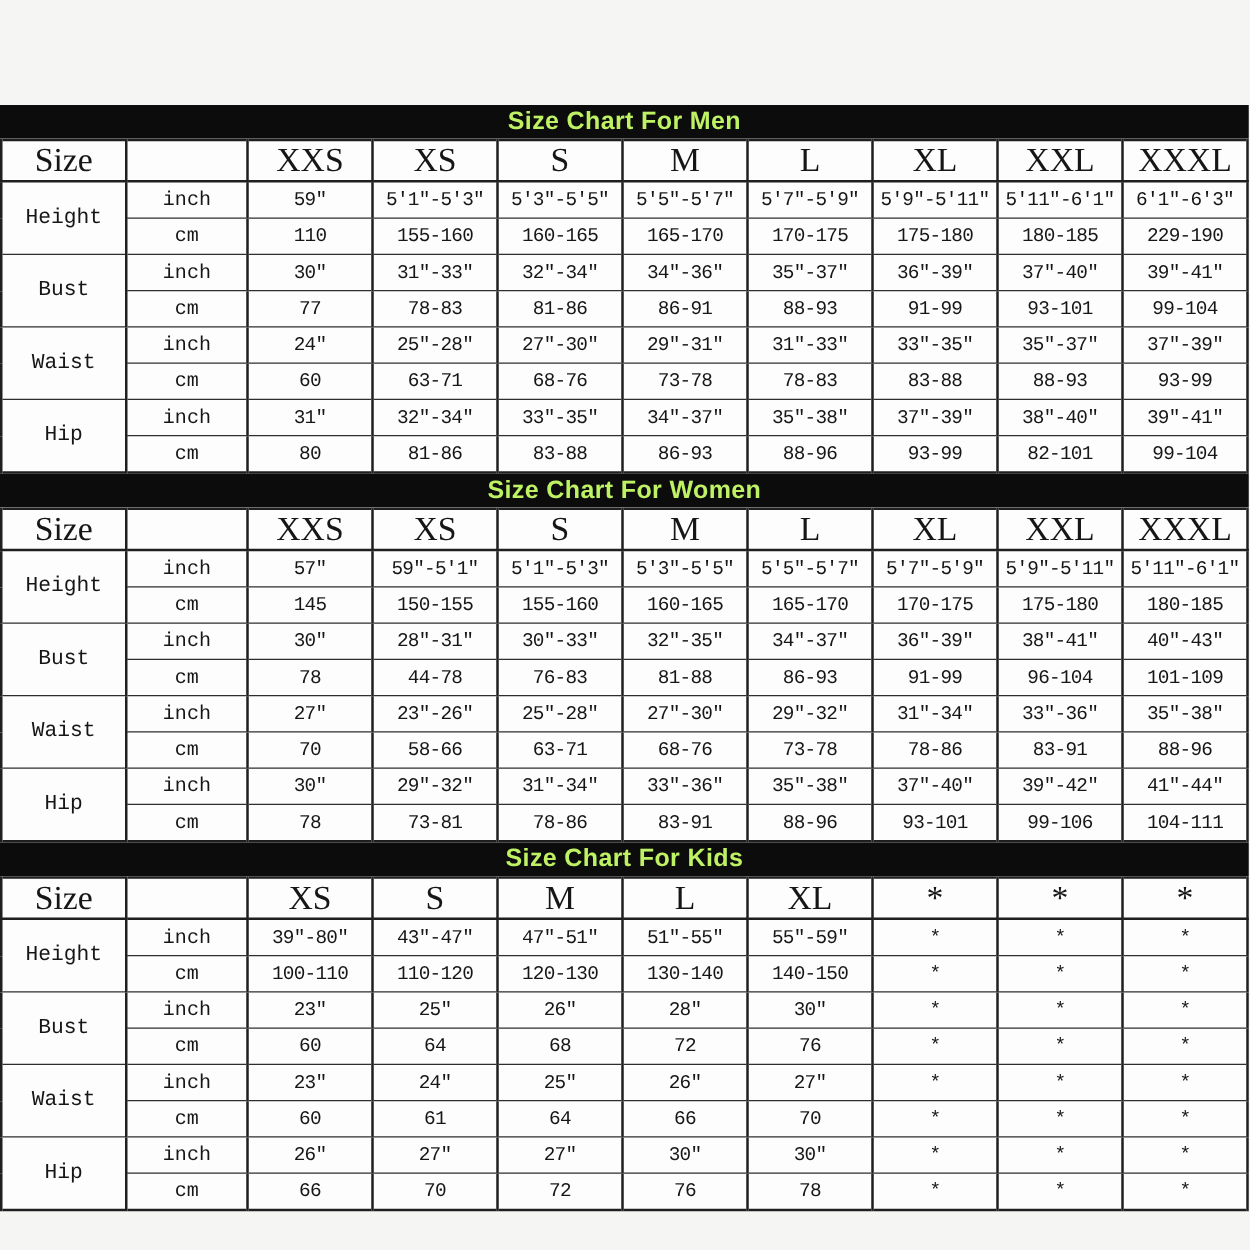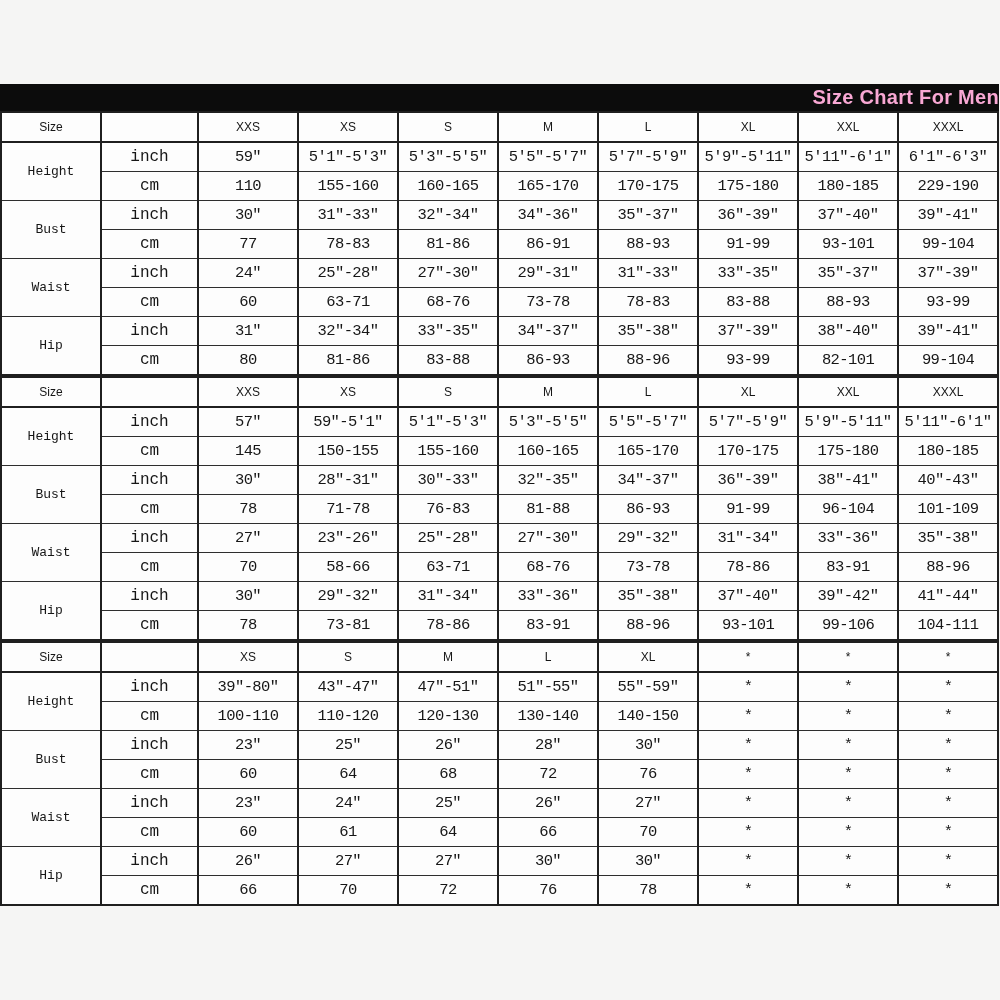"Size Chart For Men" .title-bar { color: #f9a8d4 -> #bef264; justify-content: flex-end -> center }
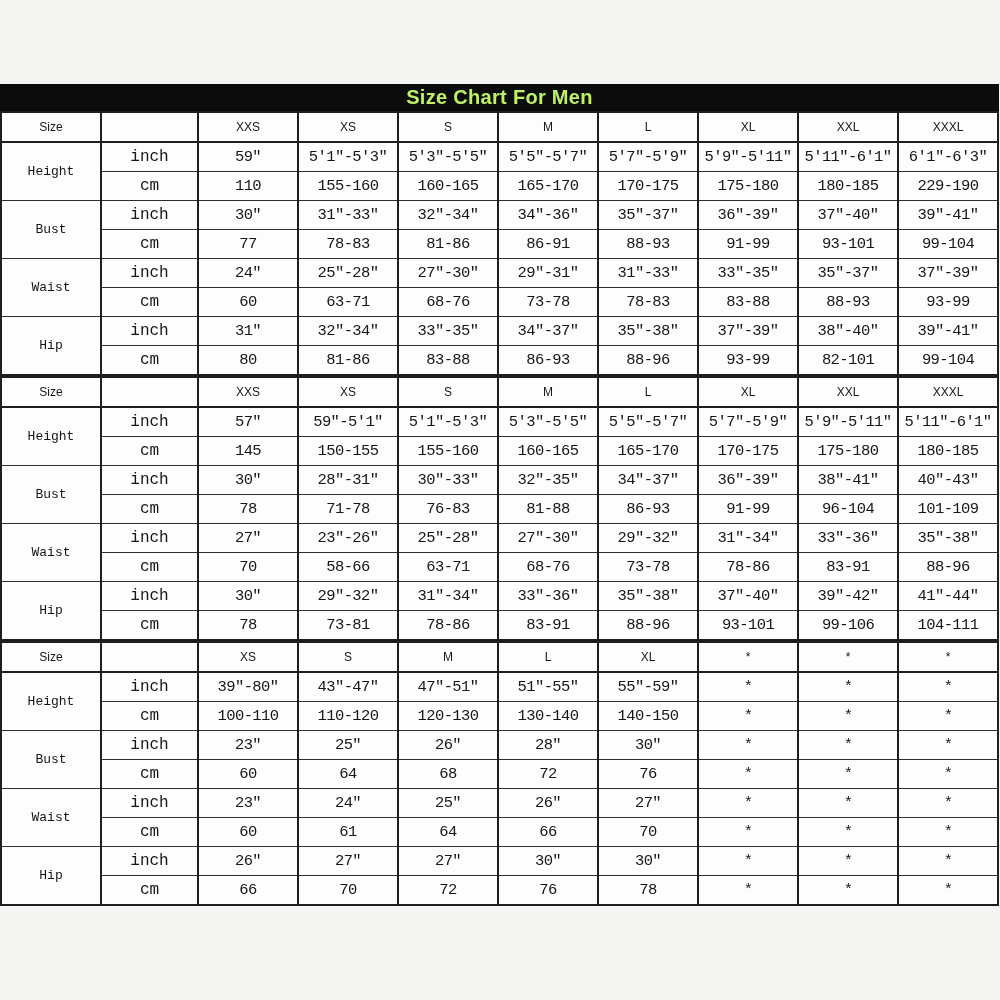"Size" tr.hdr-row th { font-family: Liberation Sans, sans-serif -> Liberation Serif, serif; font-size: 12px -> 27px }
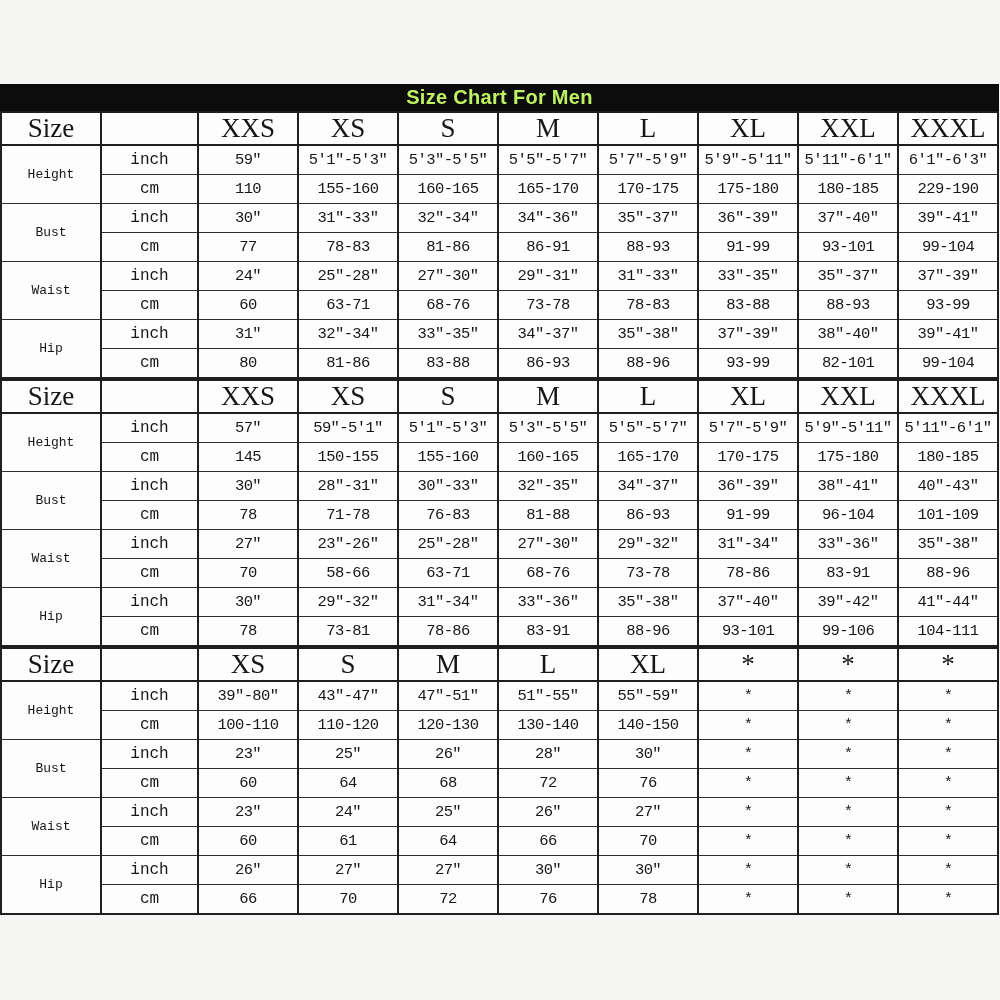"Height" td.mlabel { font-size: 13px -> 17px }
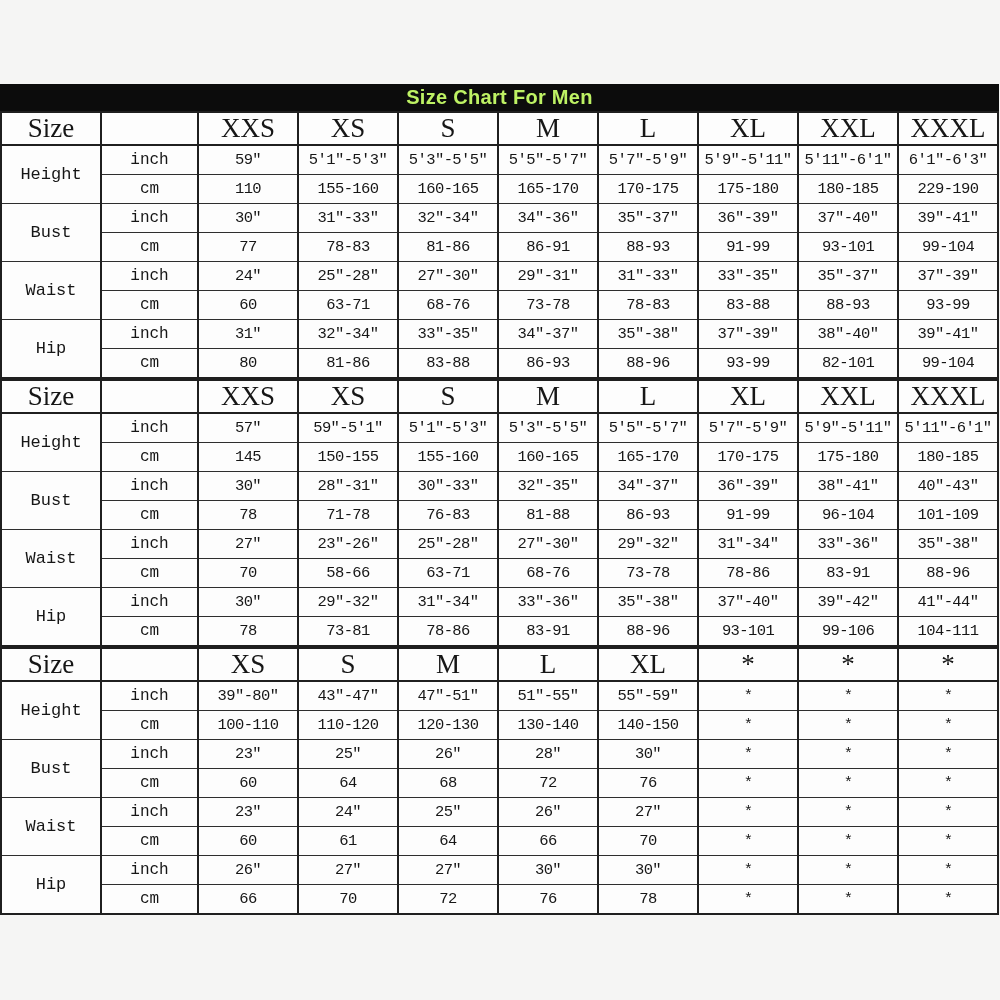"Size Chart For Women" div.title-bar { html: none -> <div> <span>Size Chart For Women</span> </div> }
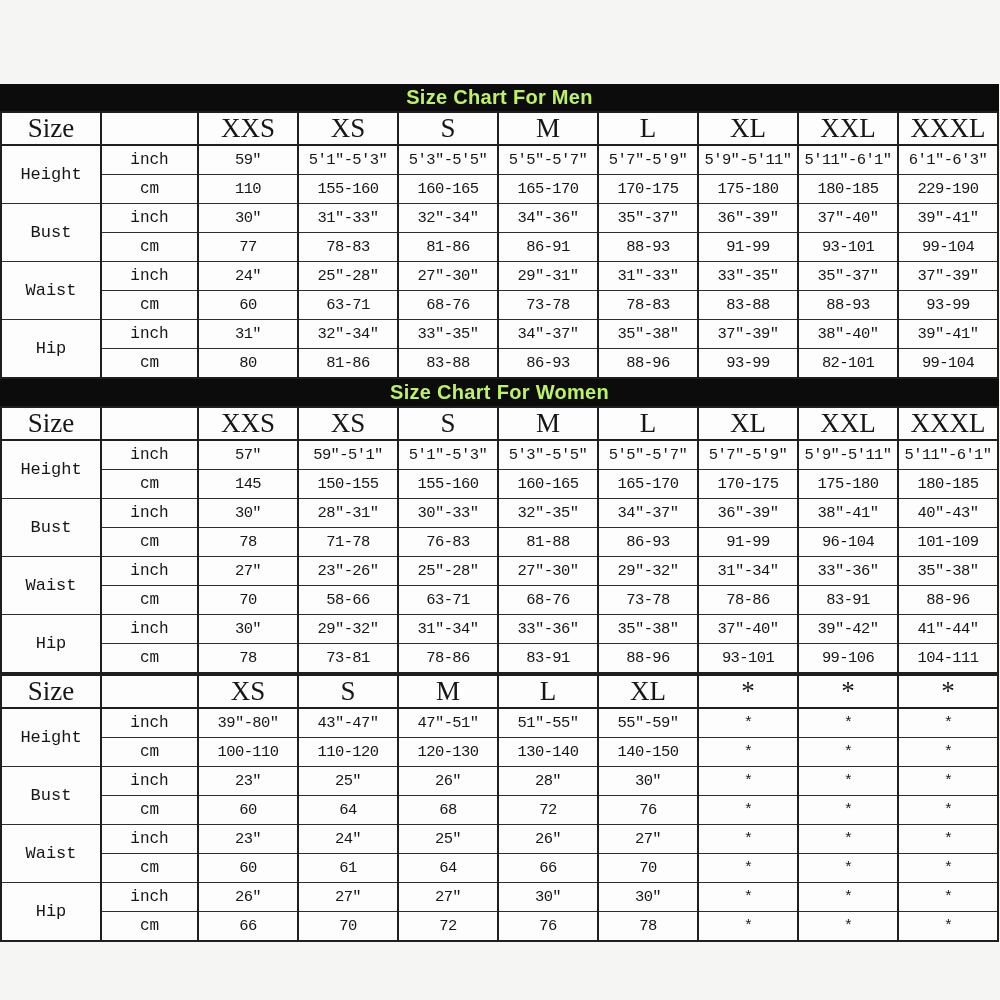"71-78" td.val { text: 71-78 -> 44-78 }
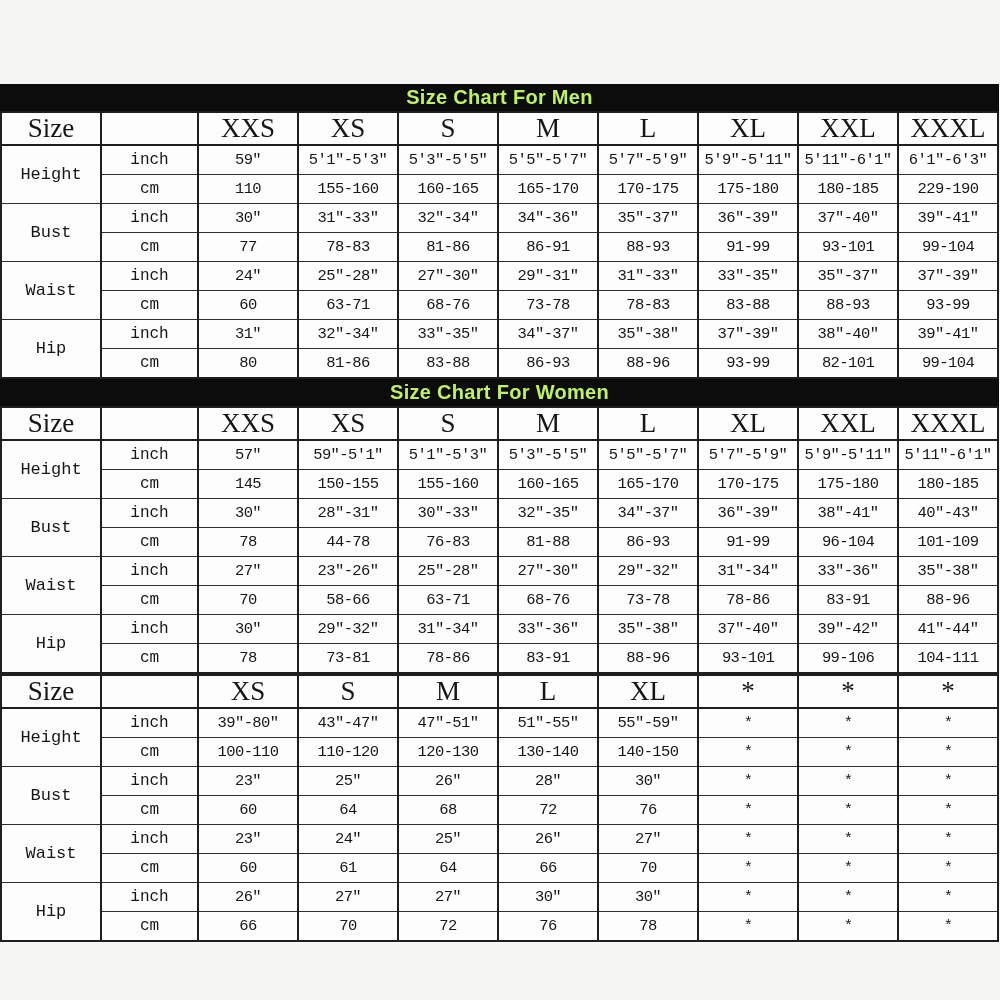"Size Chart For Kids" div.title-bar { html: none -> <div> <span>Size Chart For Kids</span> </div> }
